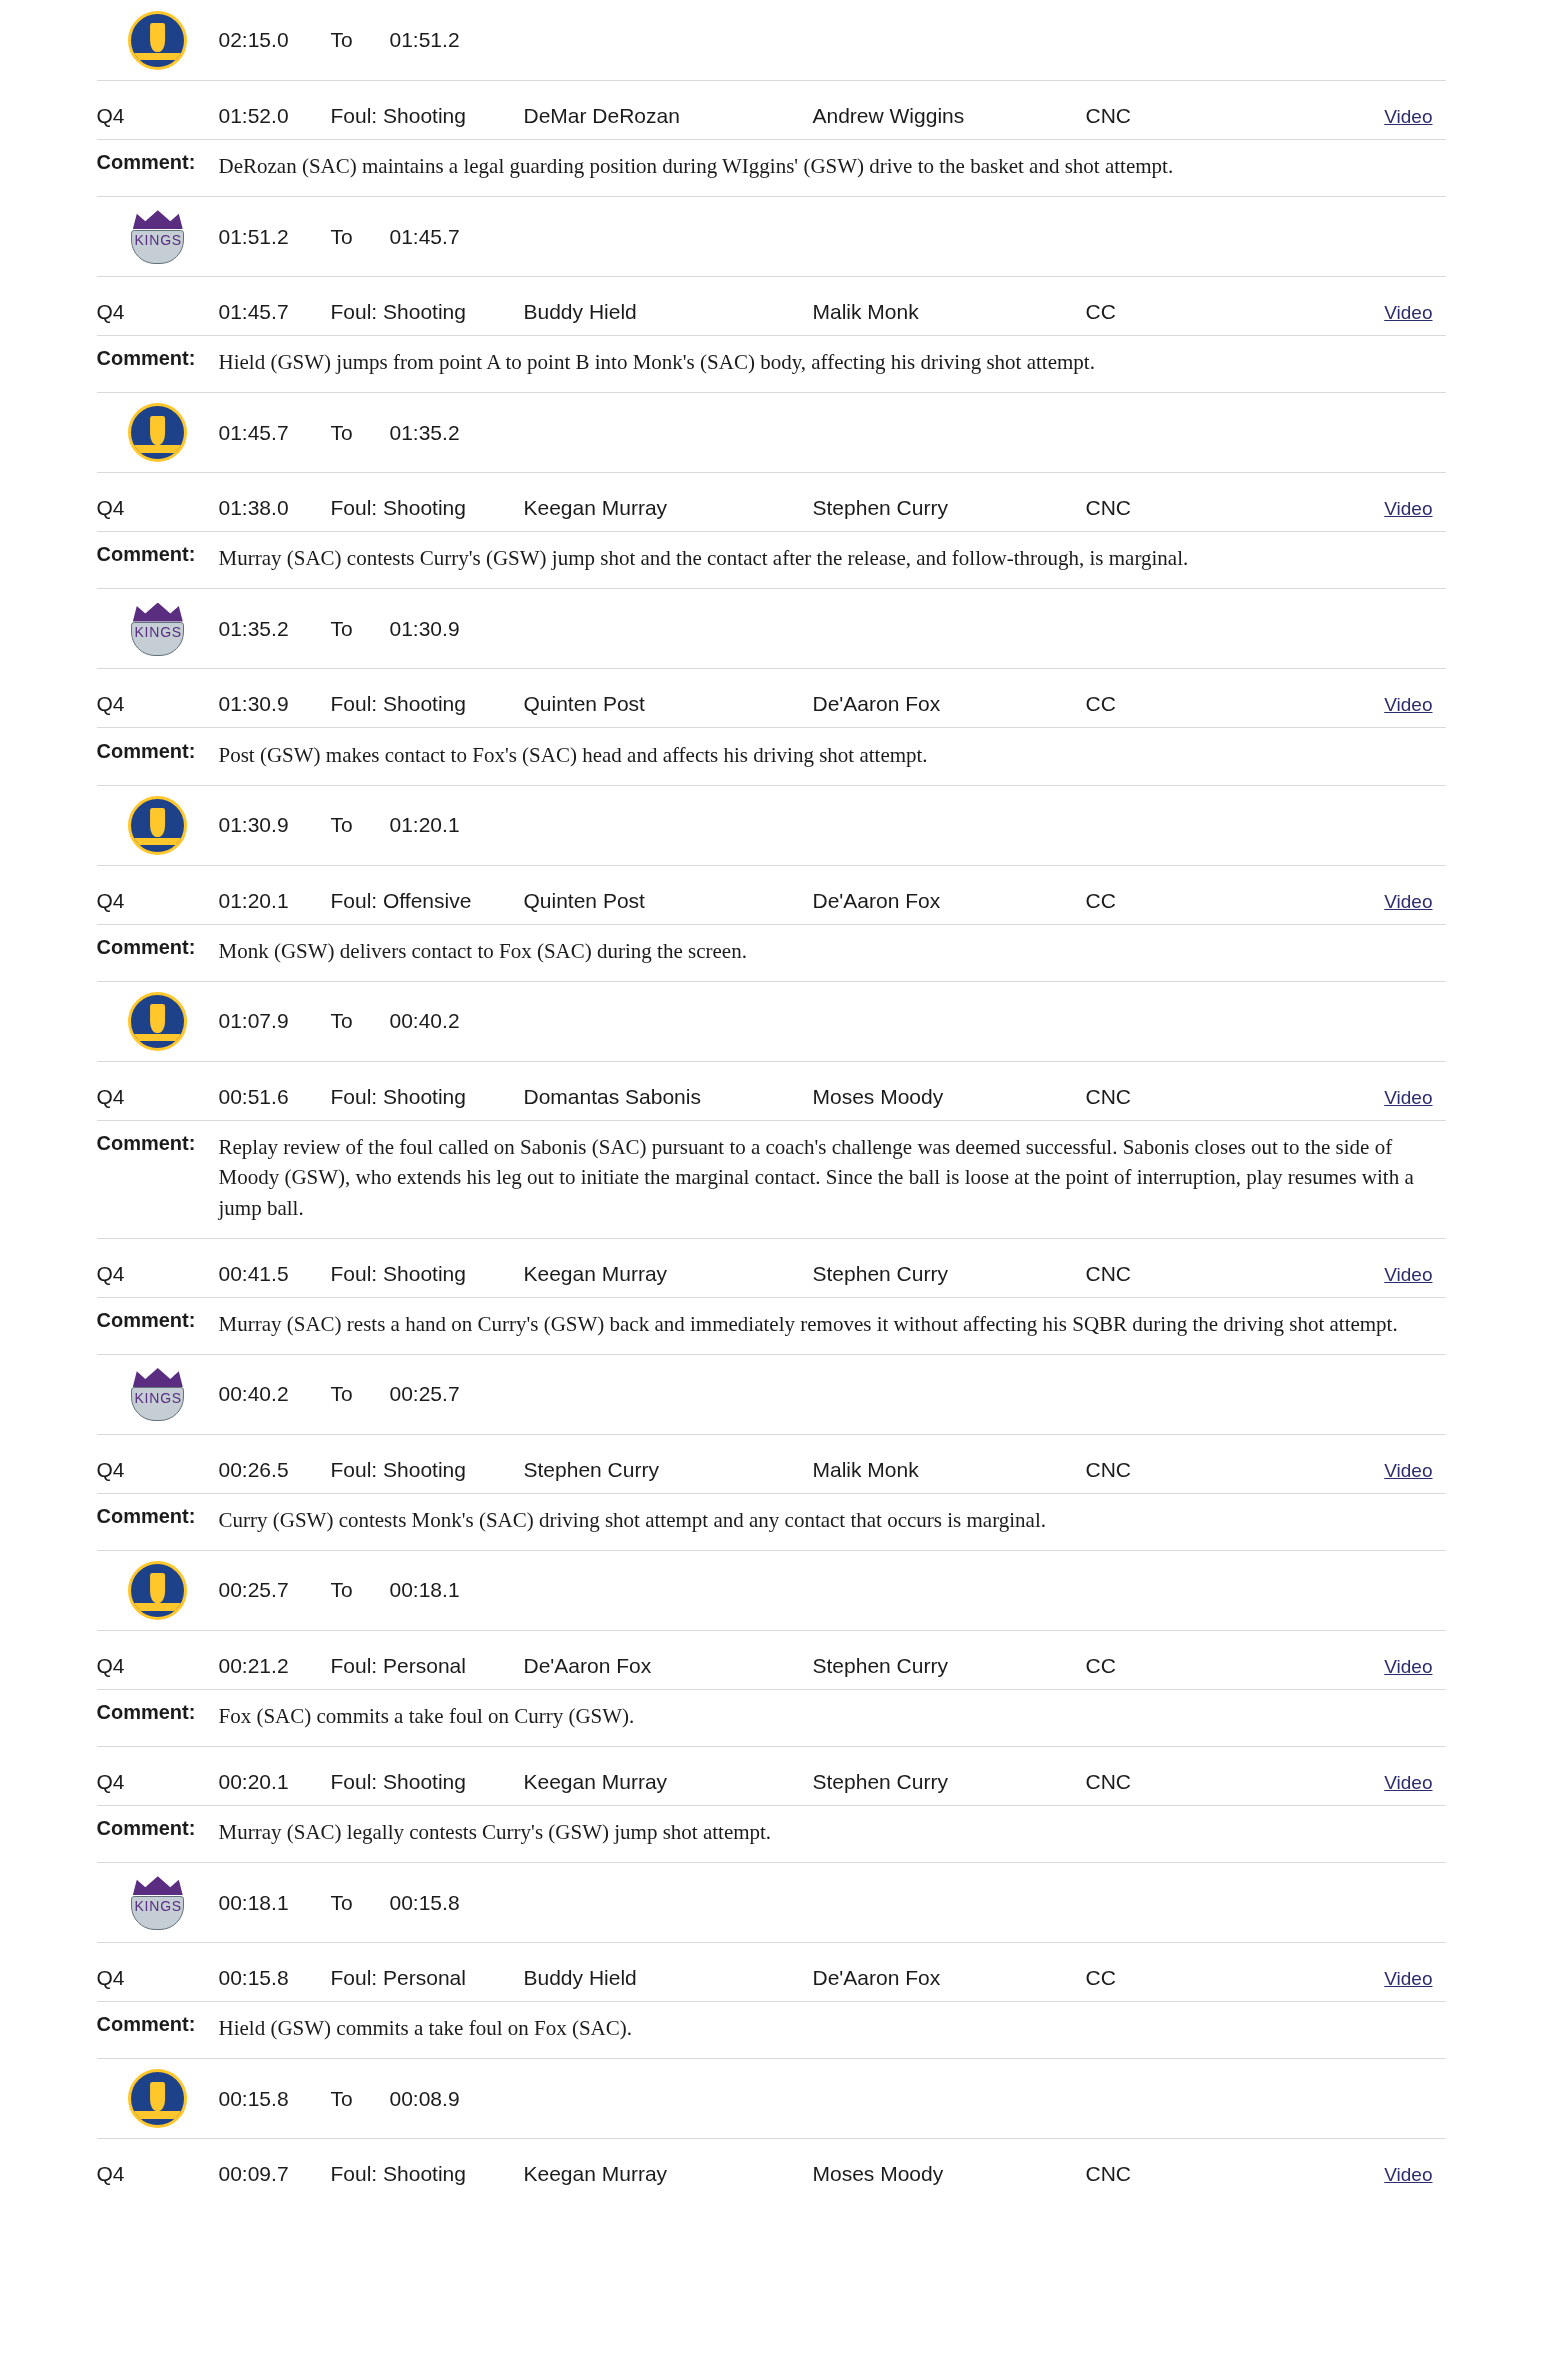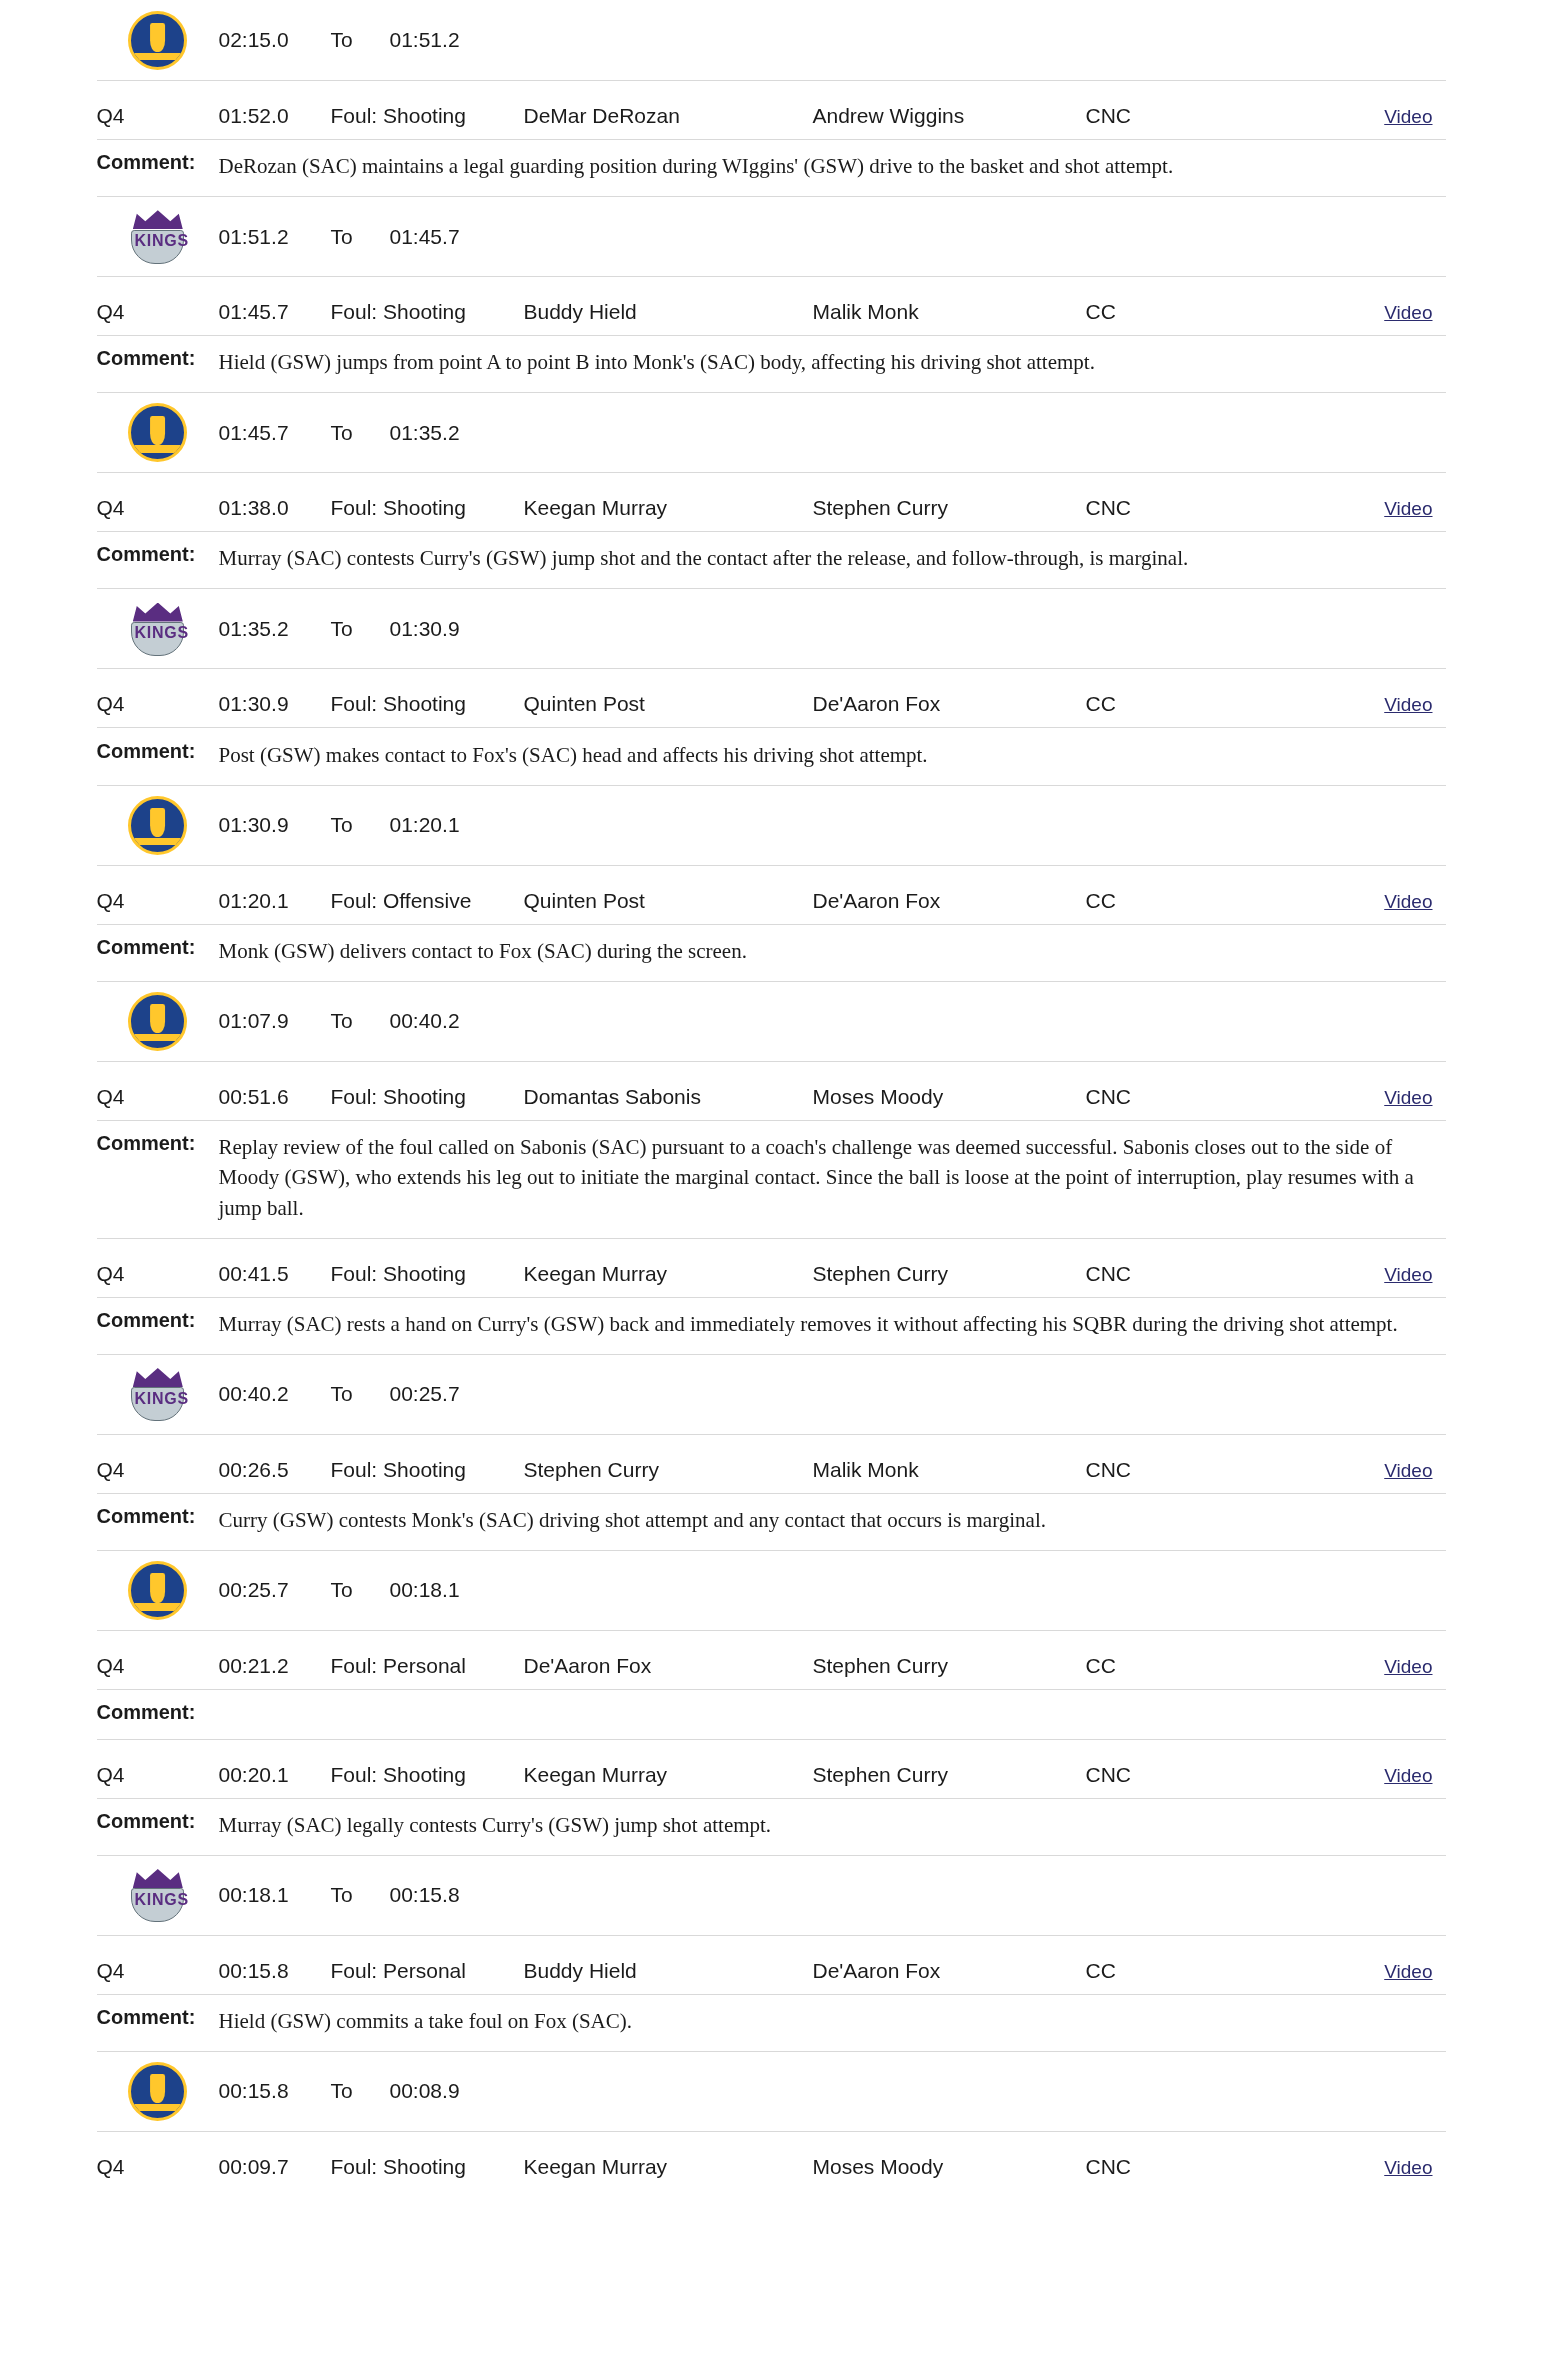"KINGS" .logo-sac .wordmark { font-size: 16px -> 14px; font-weight: bold -> normal }
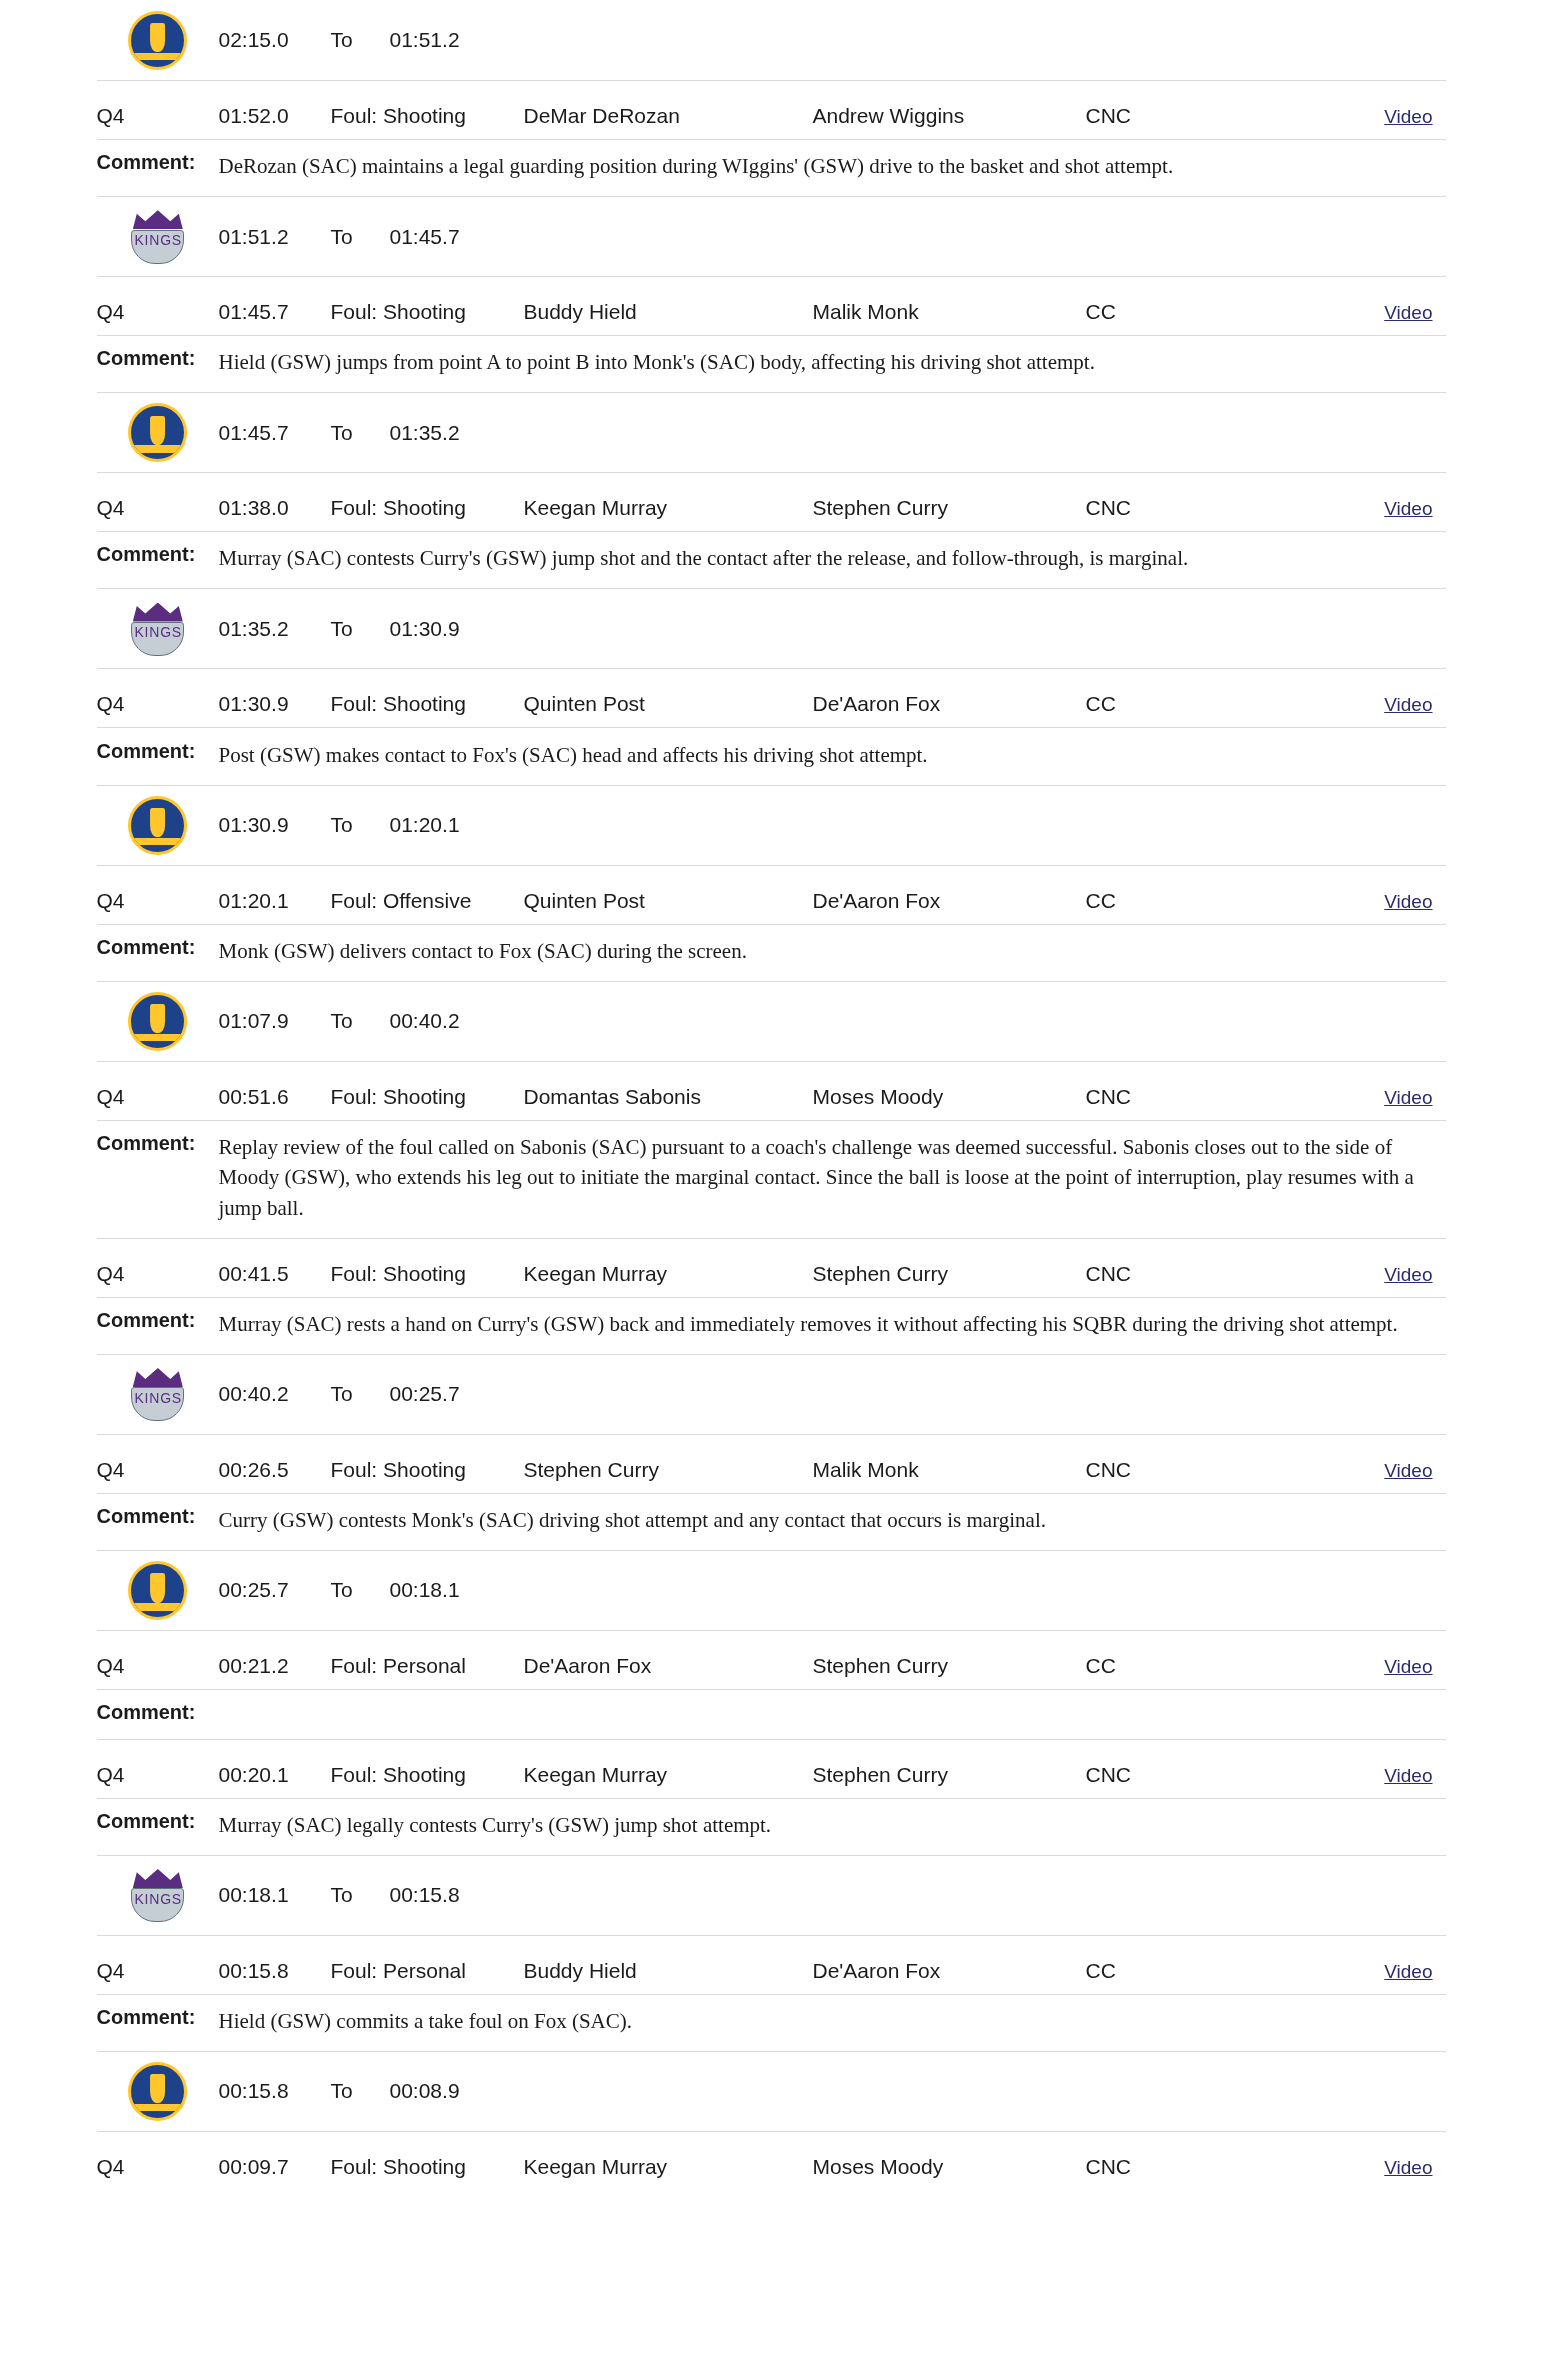"Fox (SAC) commits a take" div.comment-text { html: none -> <div>Fox (SAC) commits a take foul on Curry (GSW).</div> }
